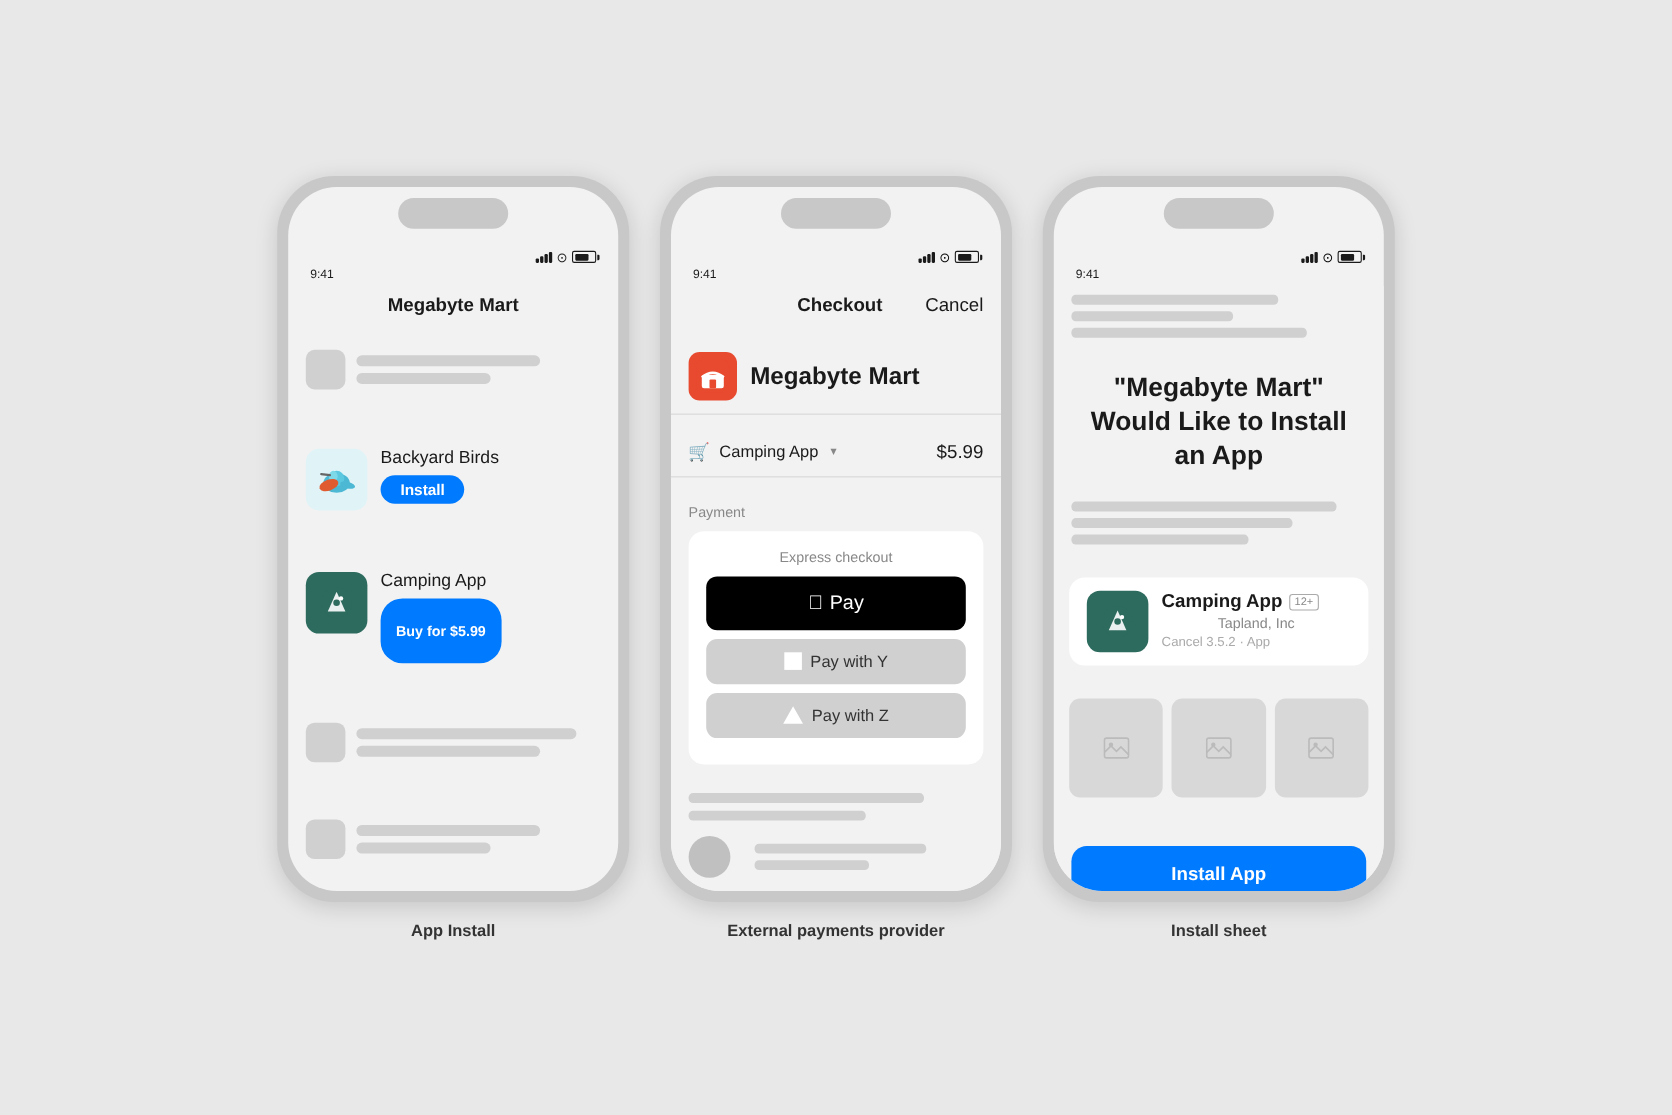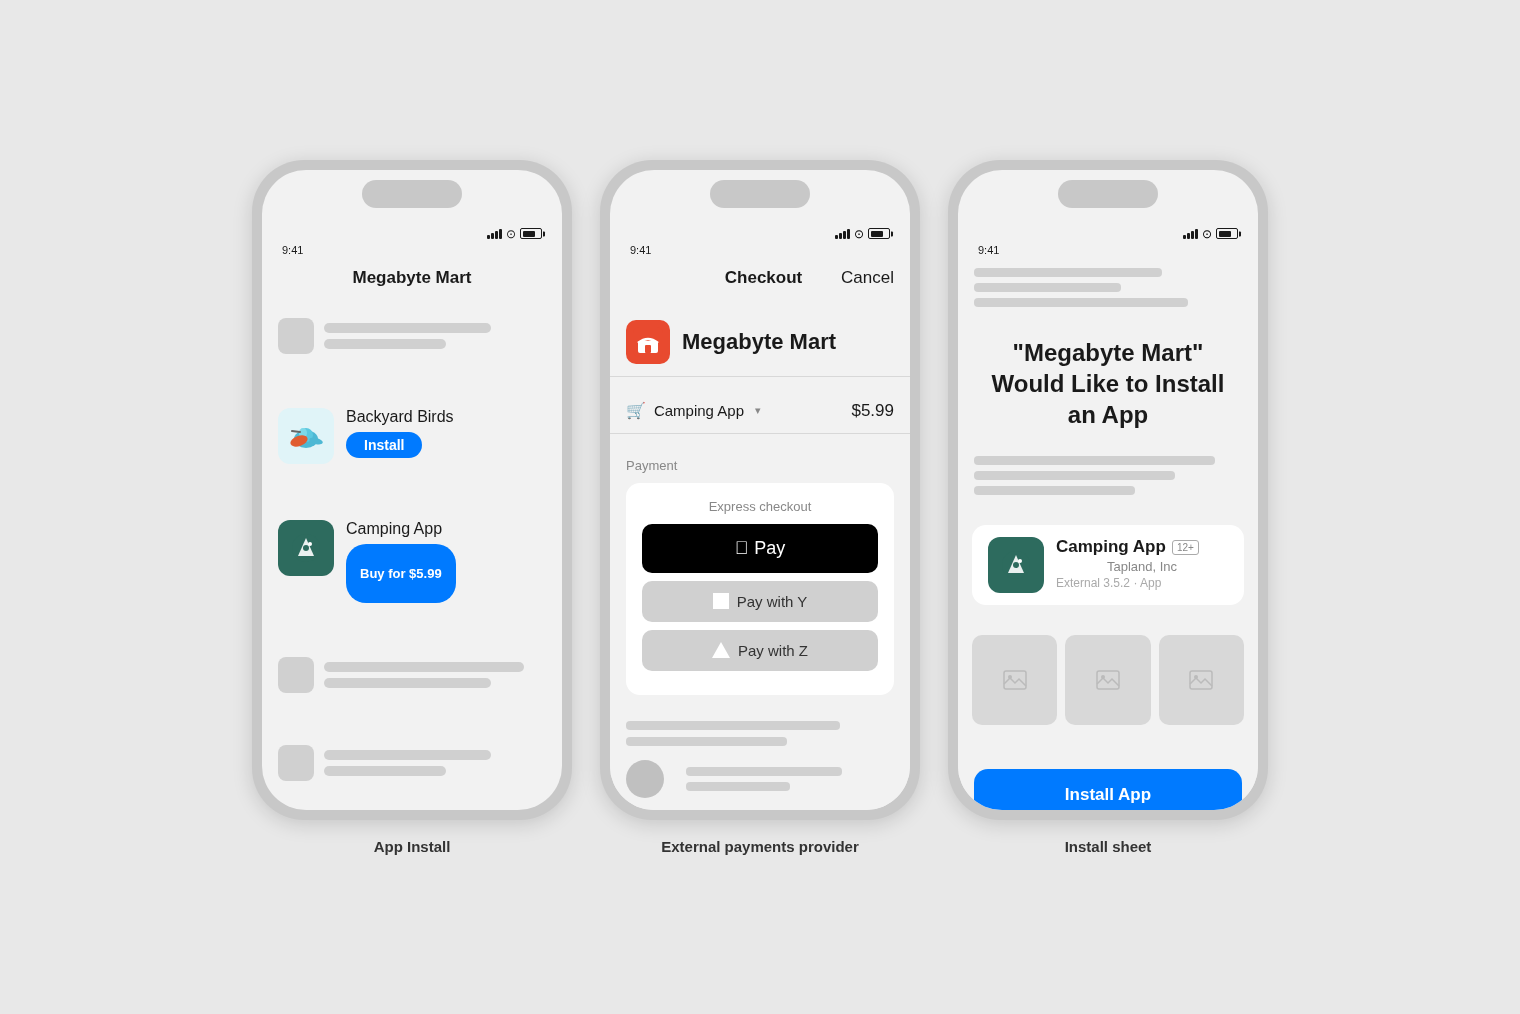"External 3.5.2 · App" div.install-app-version { text: External -> Cancel }
